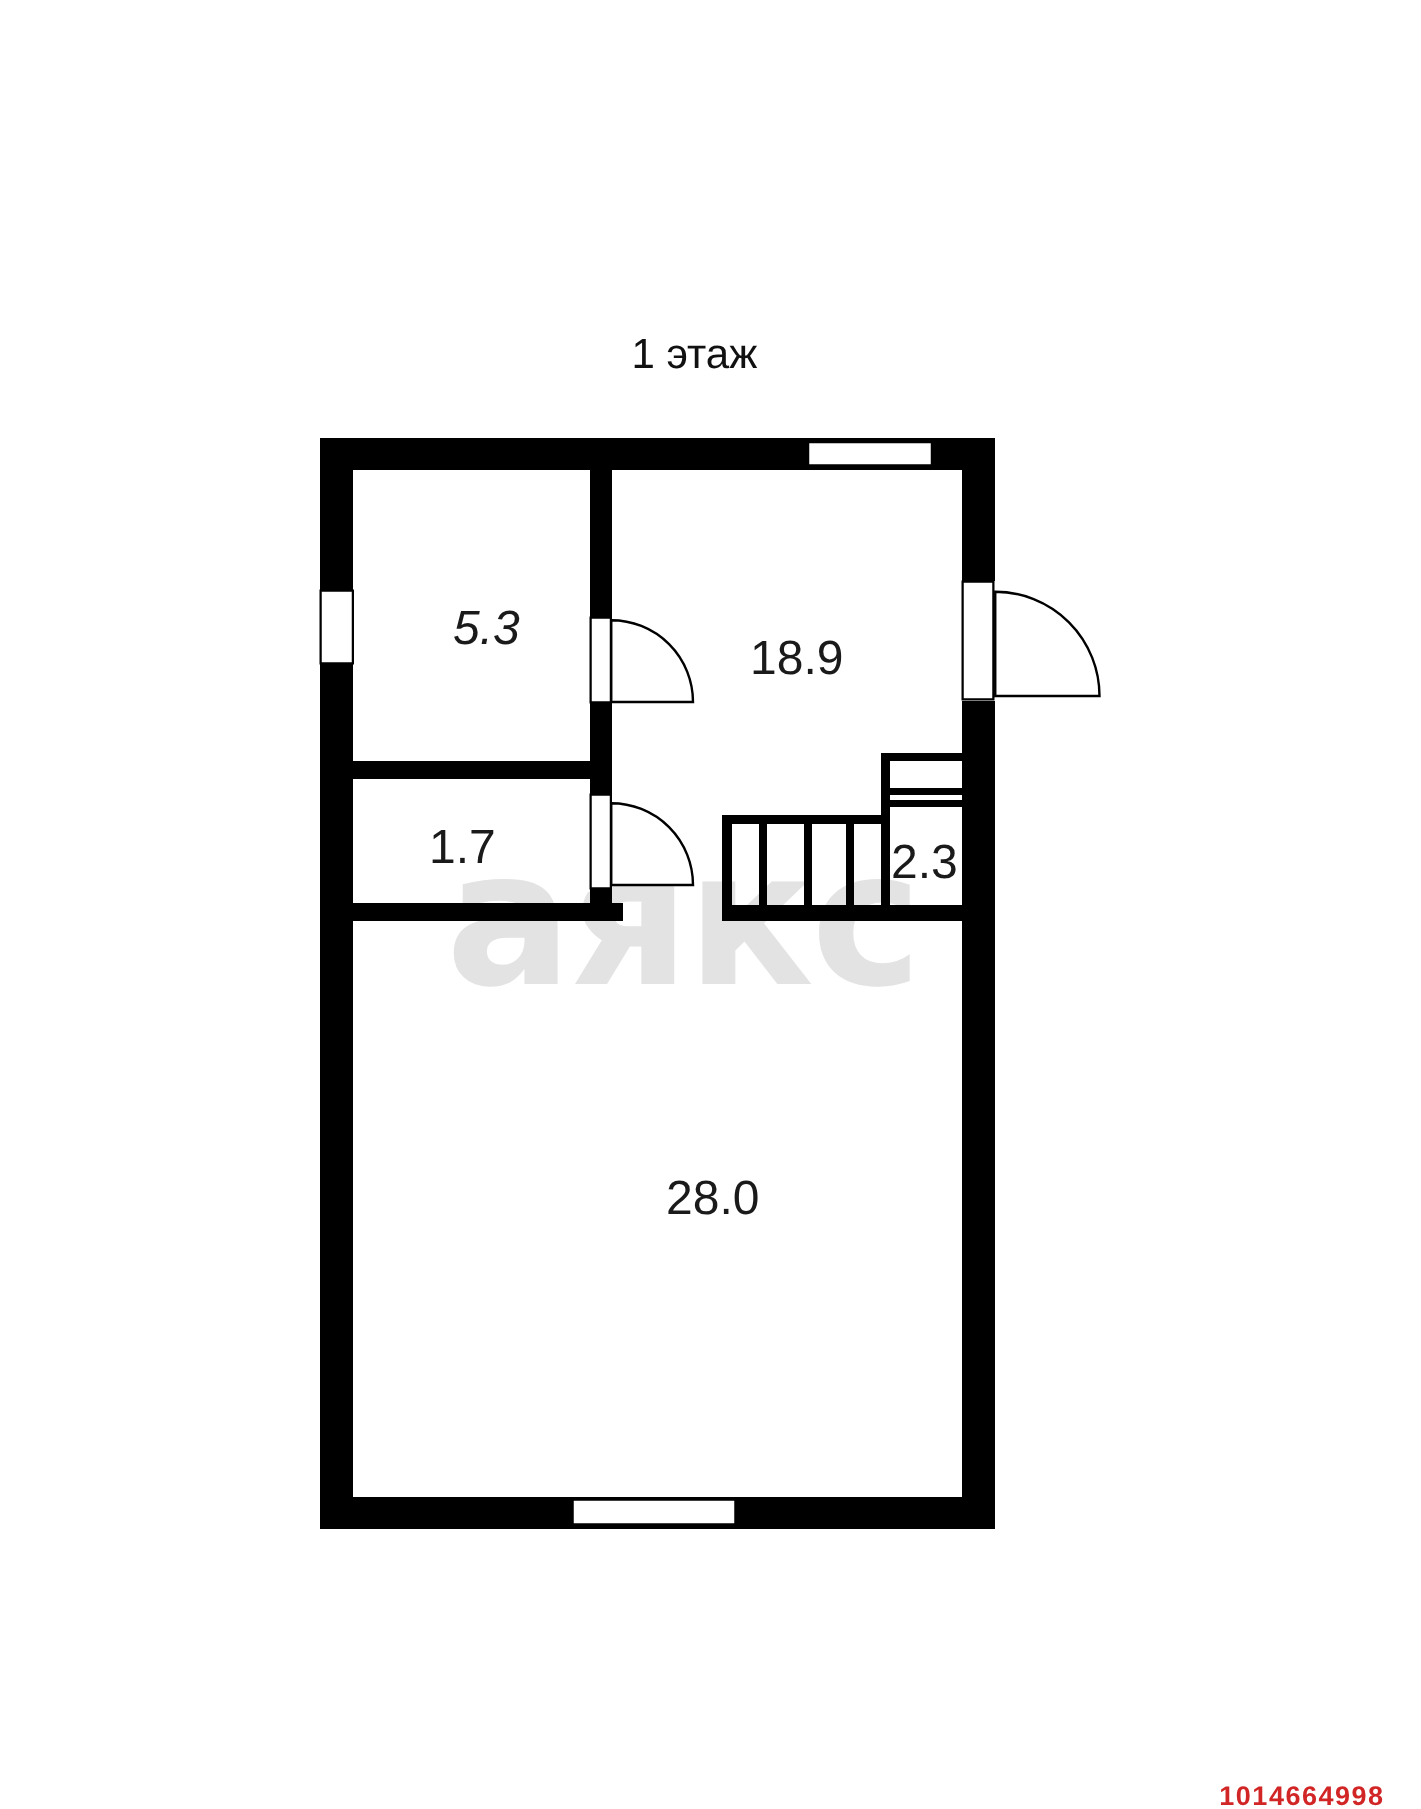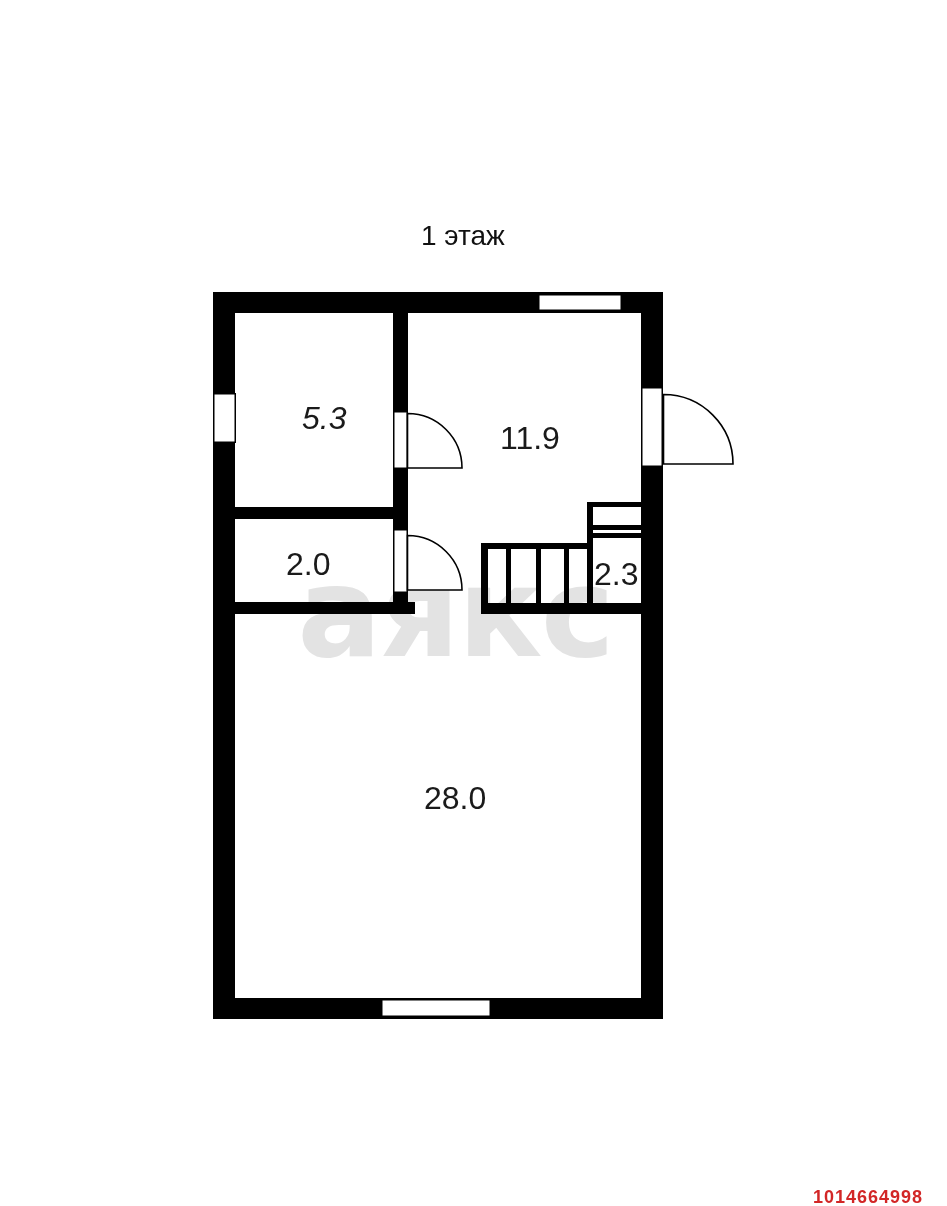"11.9" div.room-label { text: 11.9 -> 18.9 }
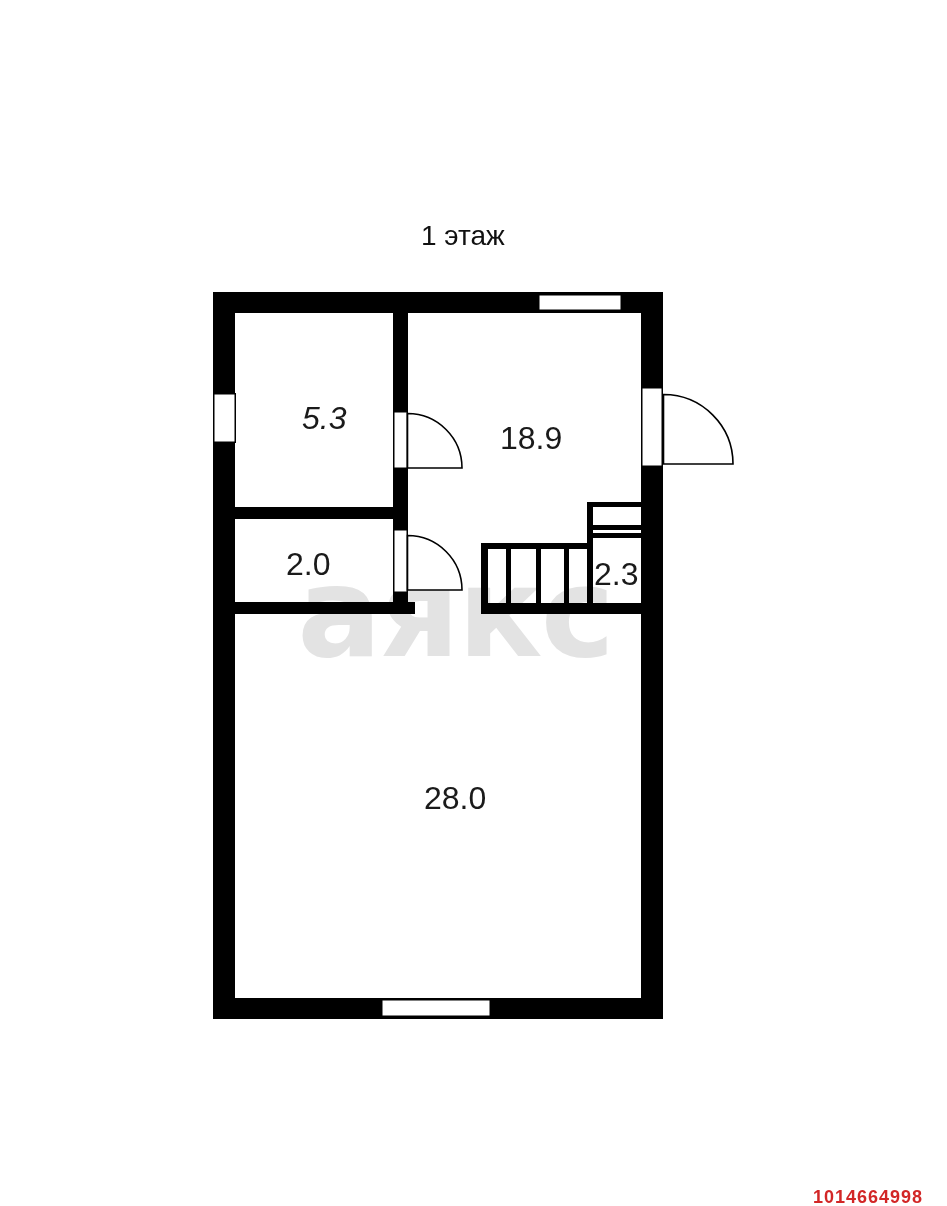"2.0" div.room-label { text: 2.0 -> 1.7 }
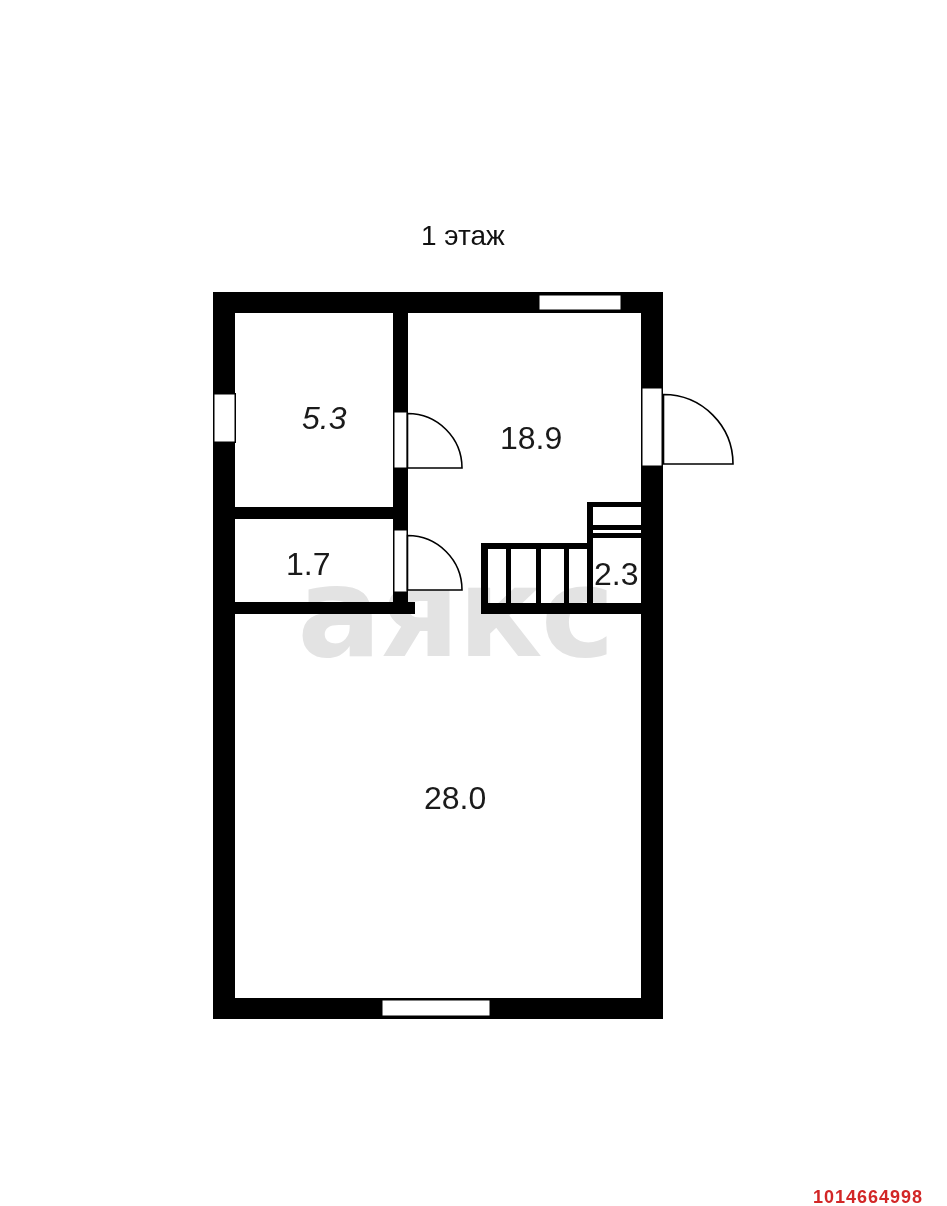"28.0" .label-28-0 { left: 424px -> 444px }
